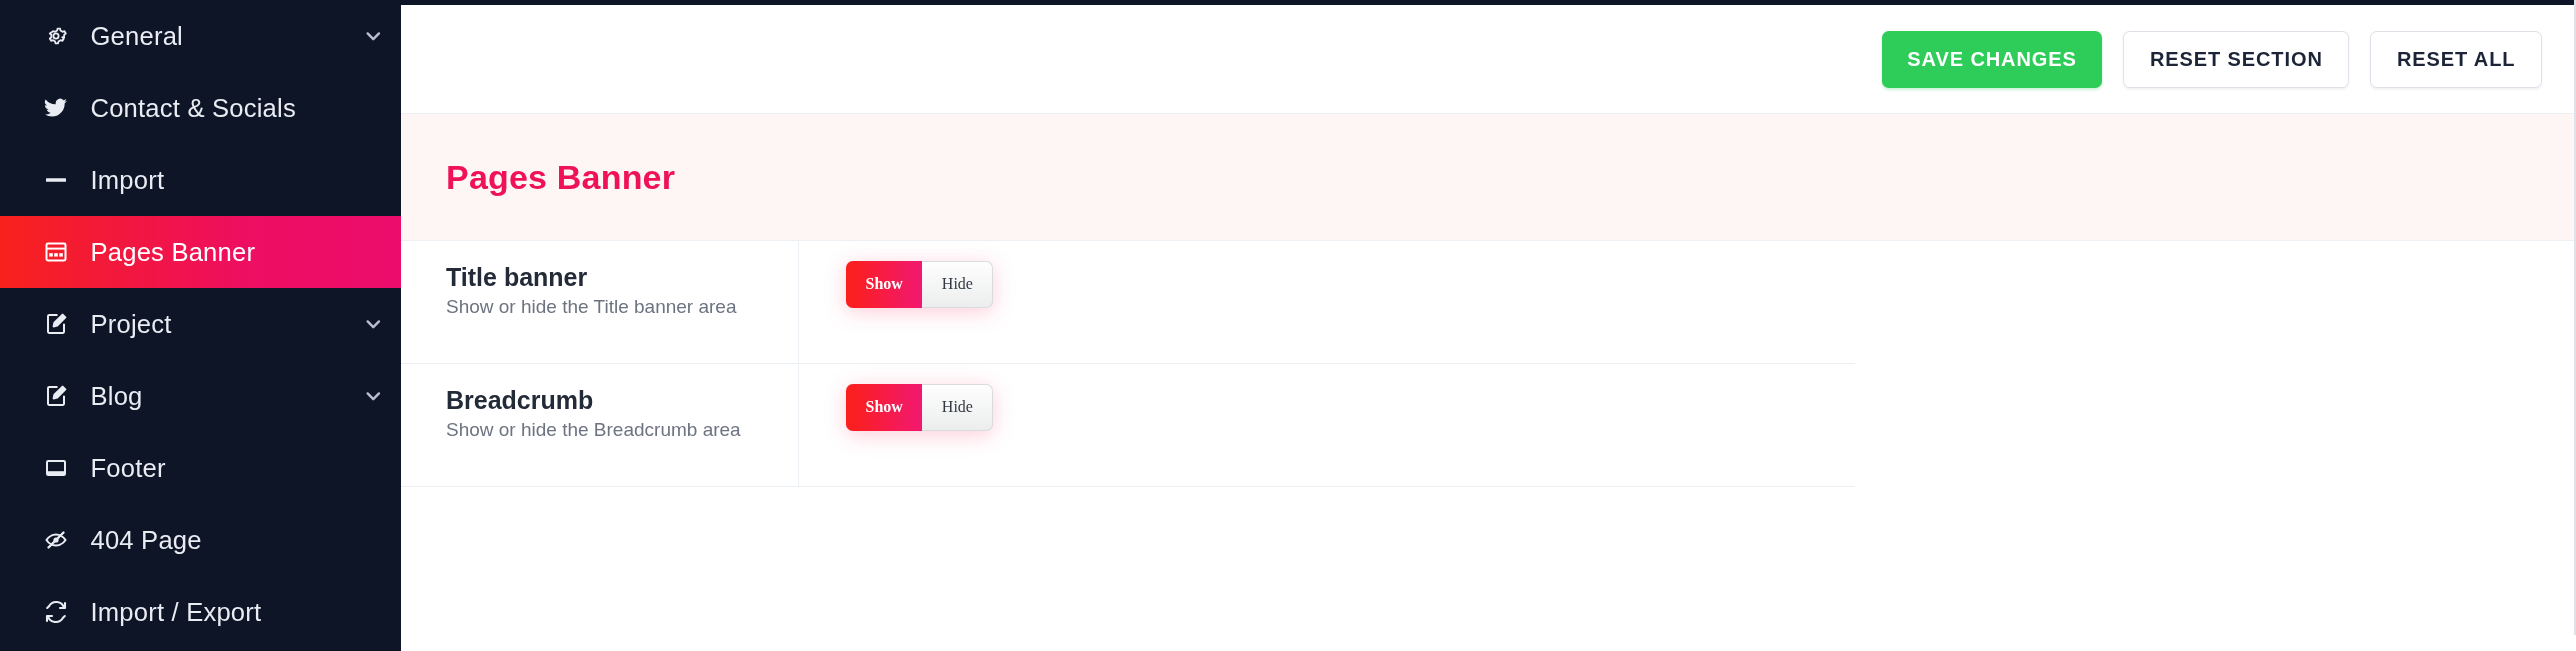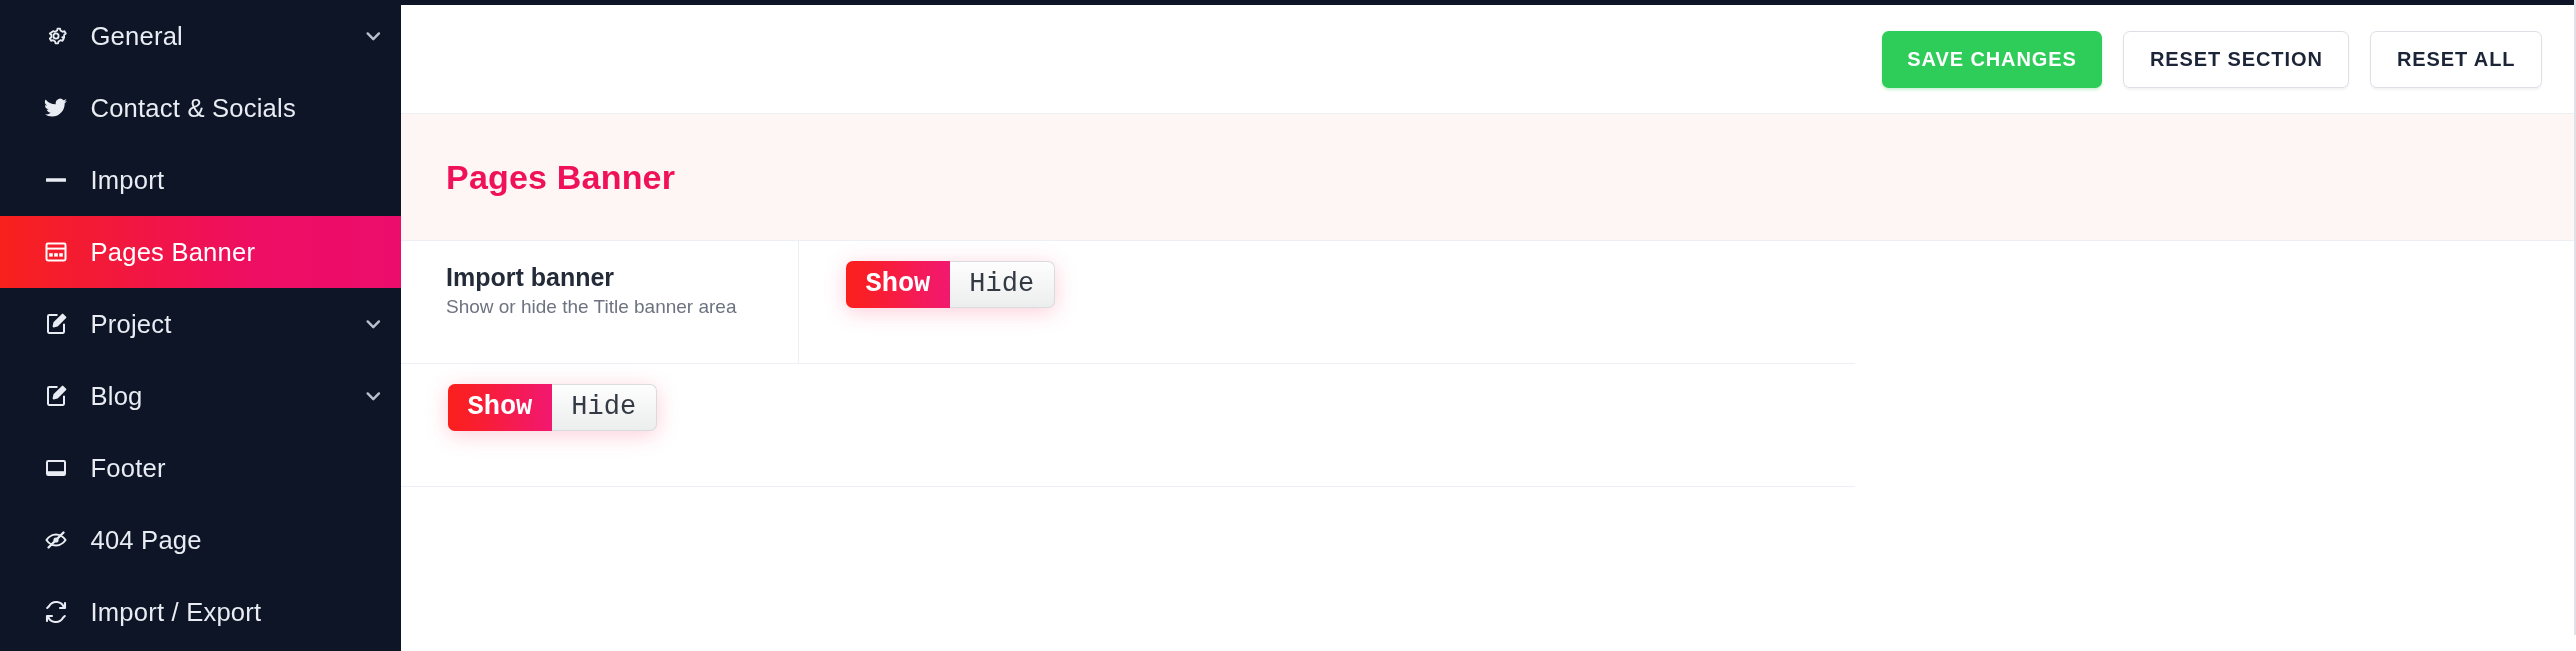"Import banner" div.row-title { text: Import -> Title }
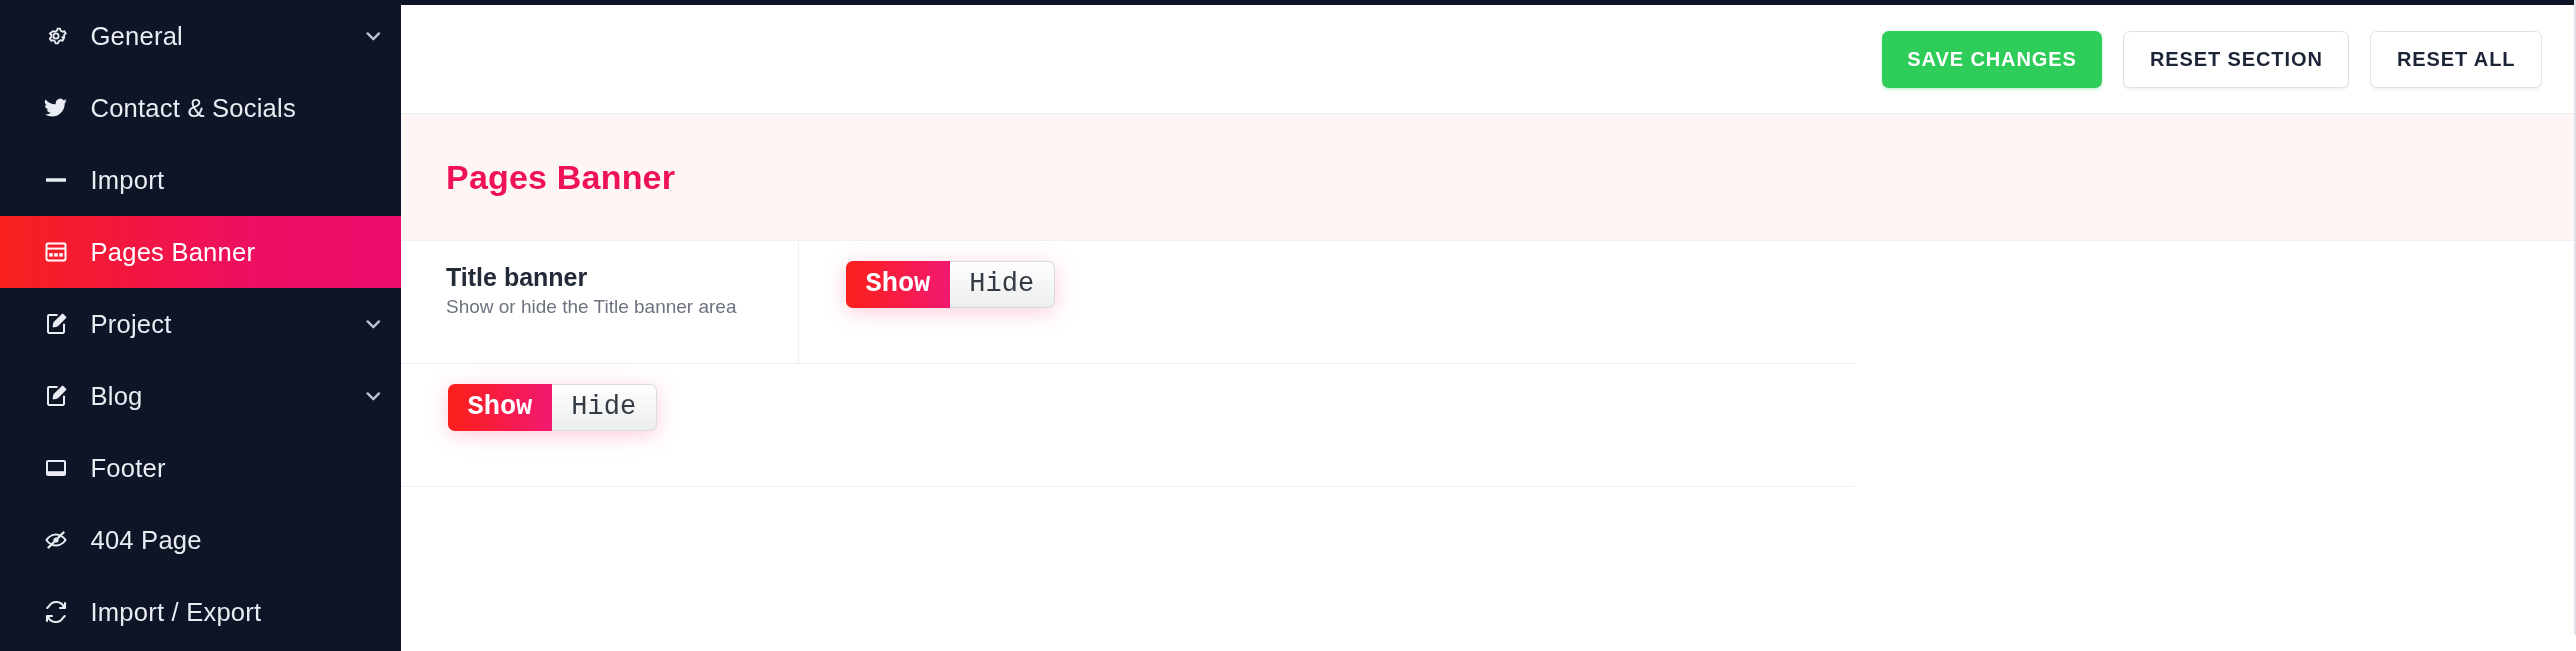"Show" .tg-btn { font-family: Liberation Mono, monospace -> Liberation Serif, serif; font-size: 27px -> 16px }
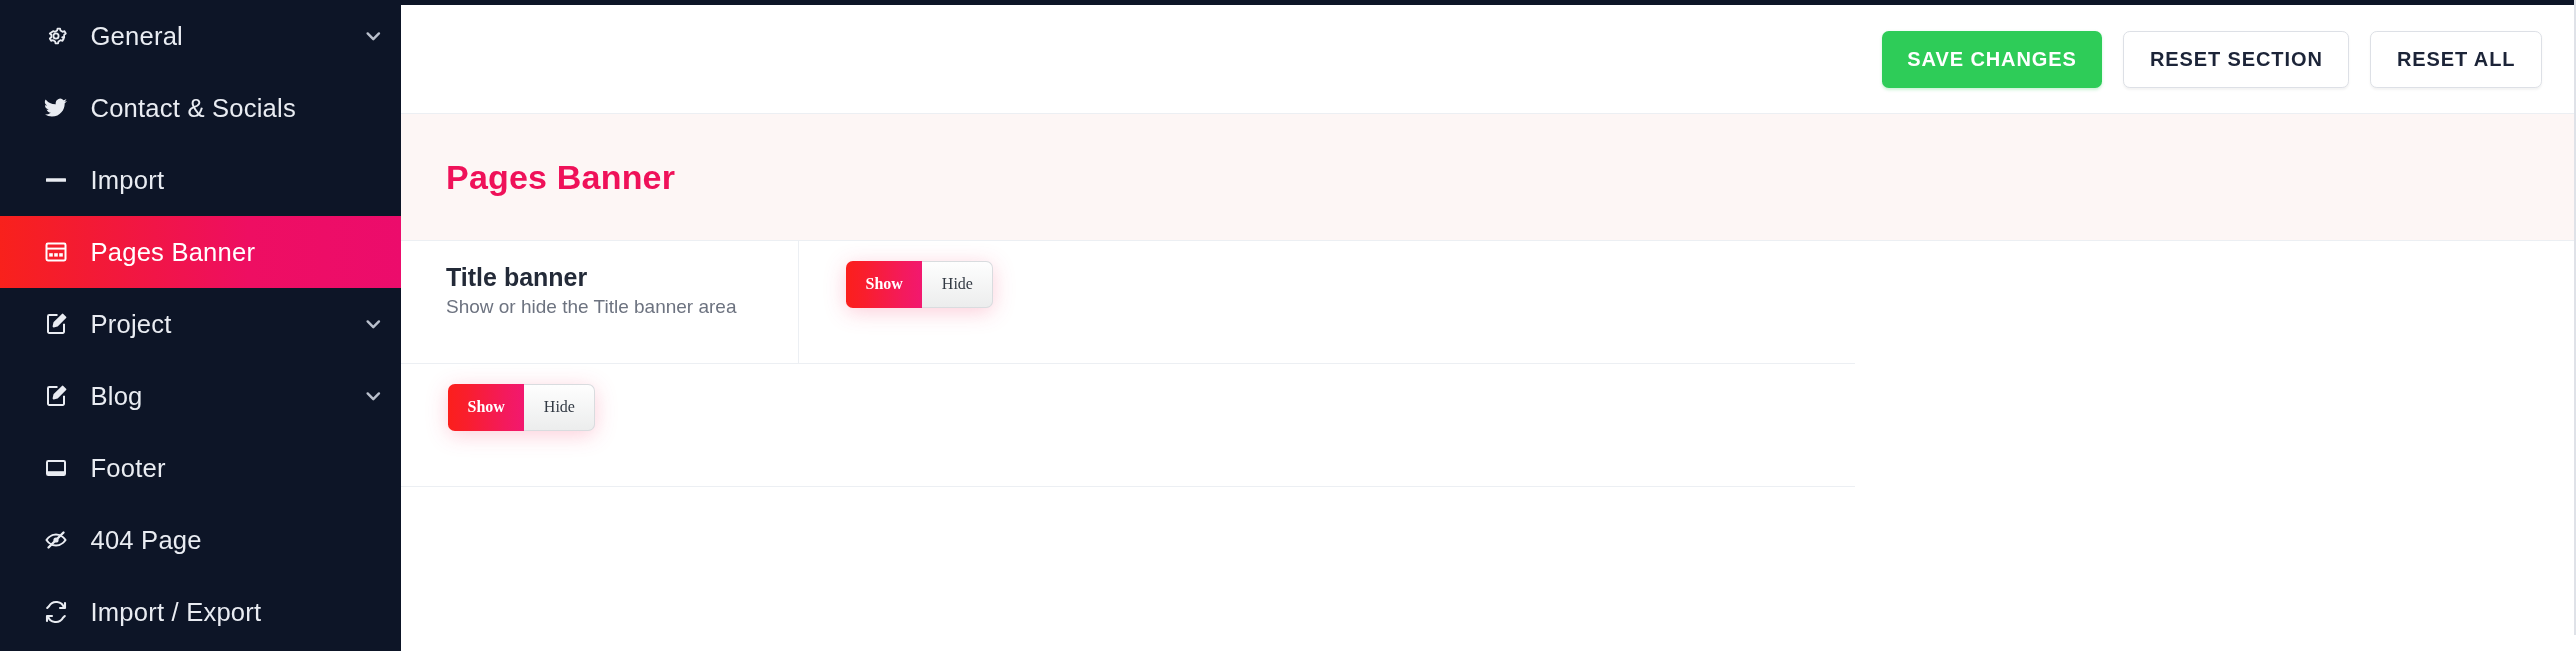"Breadcrumb" div.row-label { html: none -> <div> <div>Breadcrumb</div> <div>Show or hide the Breadcrumb area</div> </div> }
